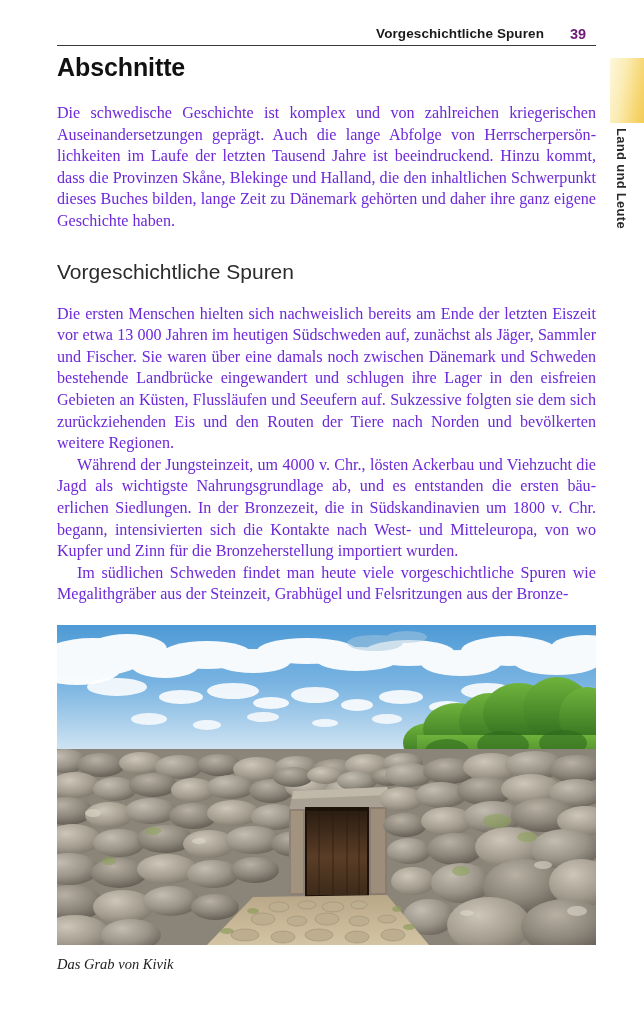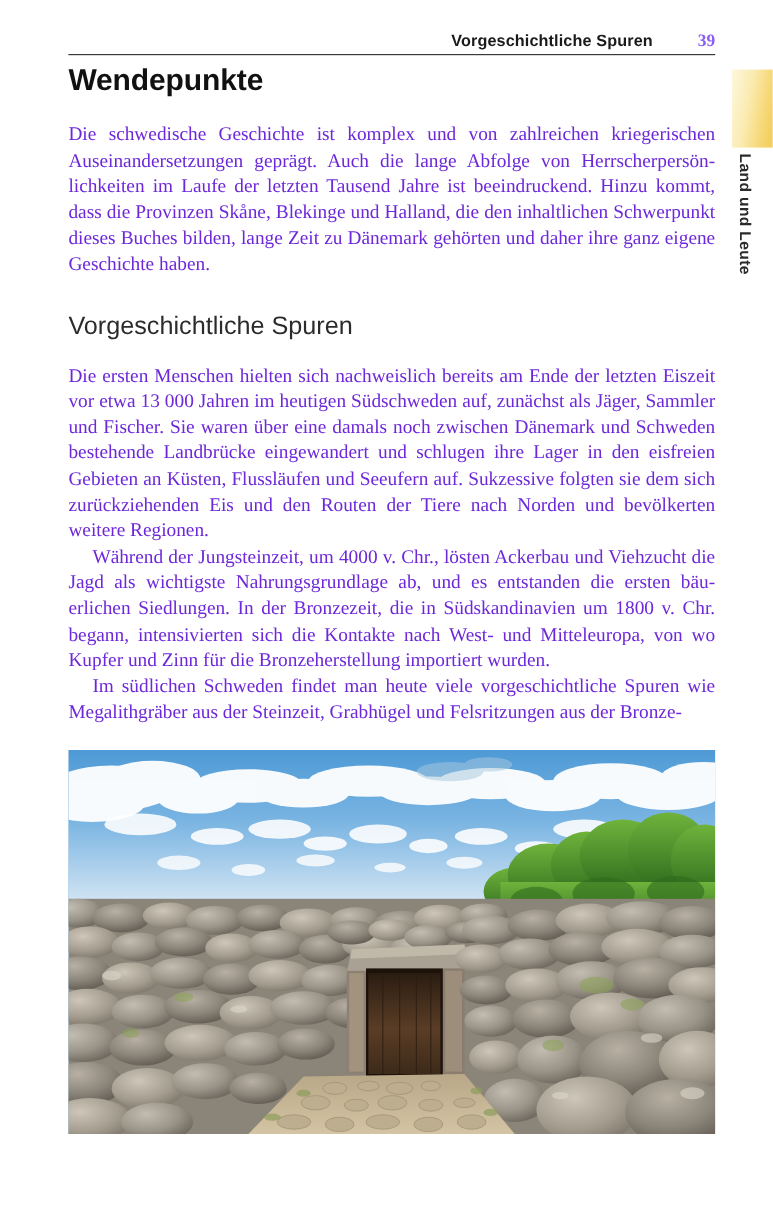"39" .rh-pageno { color: #8b5cf6 -> #701a75; font-family: Liberation Serif, serif -> Liberation Sans, sans-serif; text-align: right -> none }
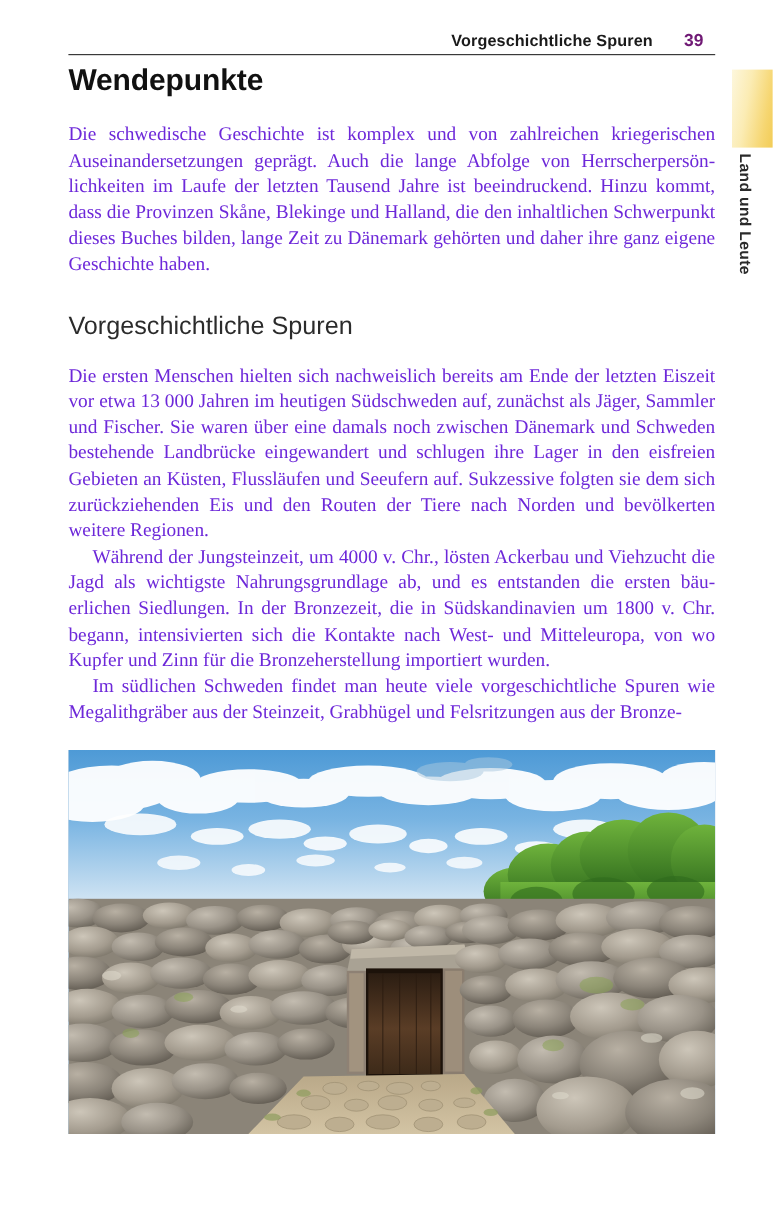"Wendepunkte" h1.chapter-title { text: Wendepunkte -> Abschnitte }
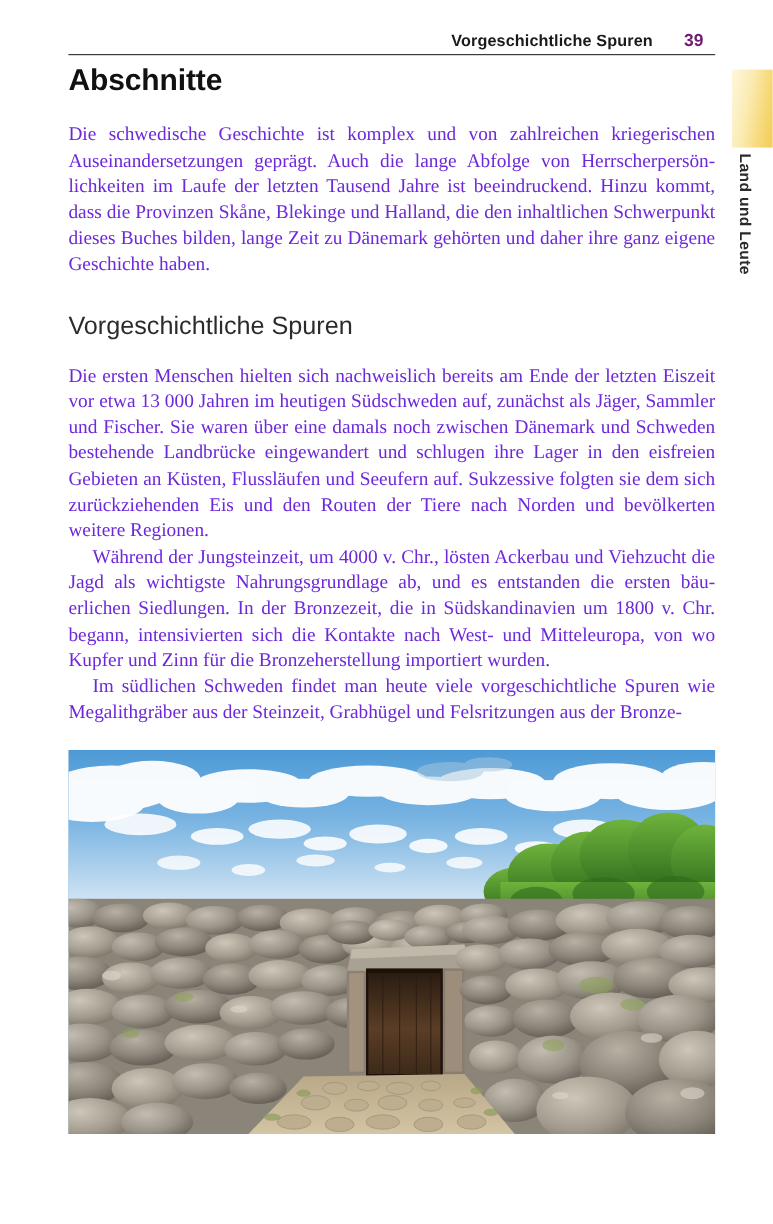"Das Grab von Kivik" div.fig-caption { html: none -> <div>Das Grab von Kivik</div> }
